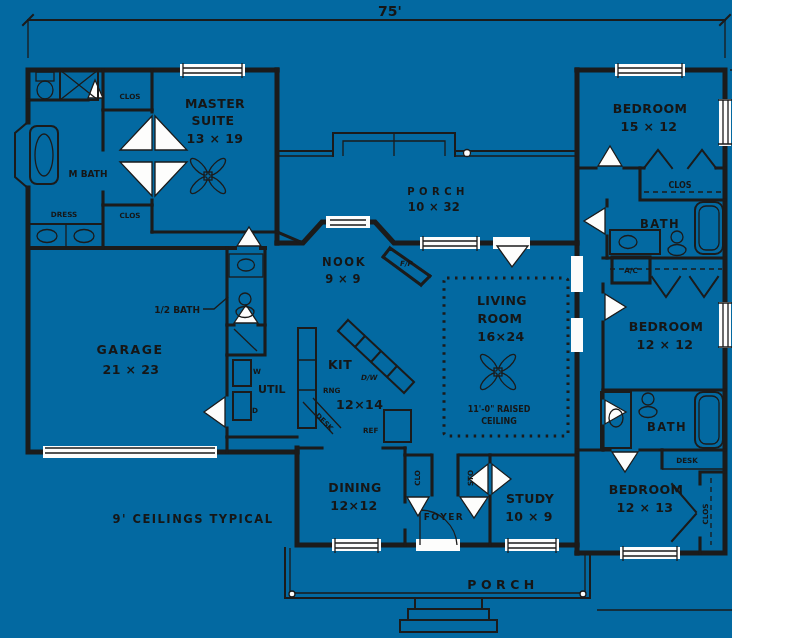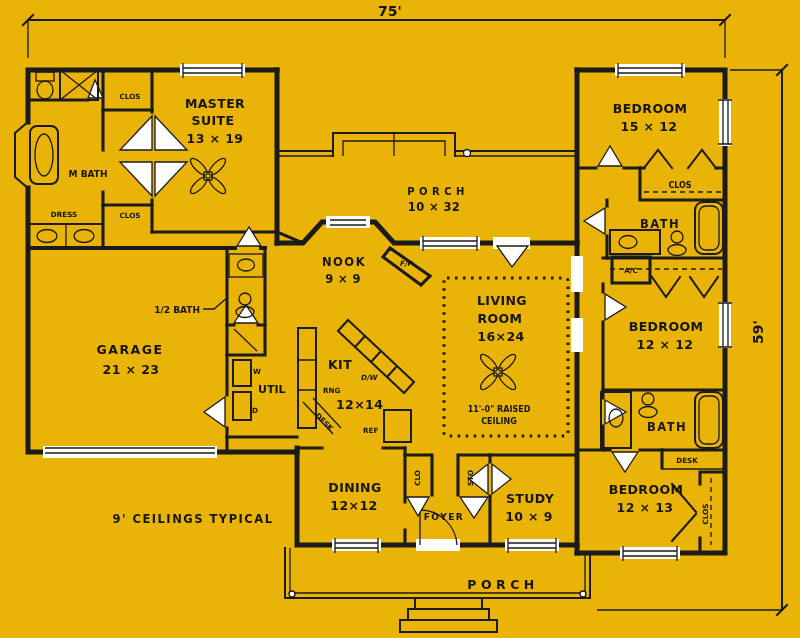"75'" .stage { background: #eab308 -> #0369a1; width: 800px -> 732px }
